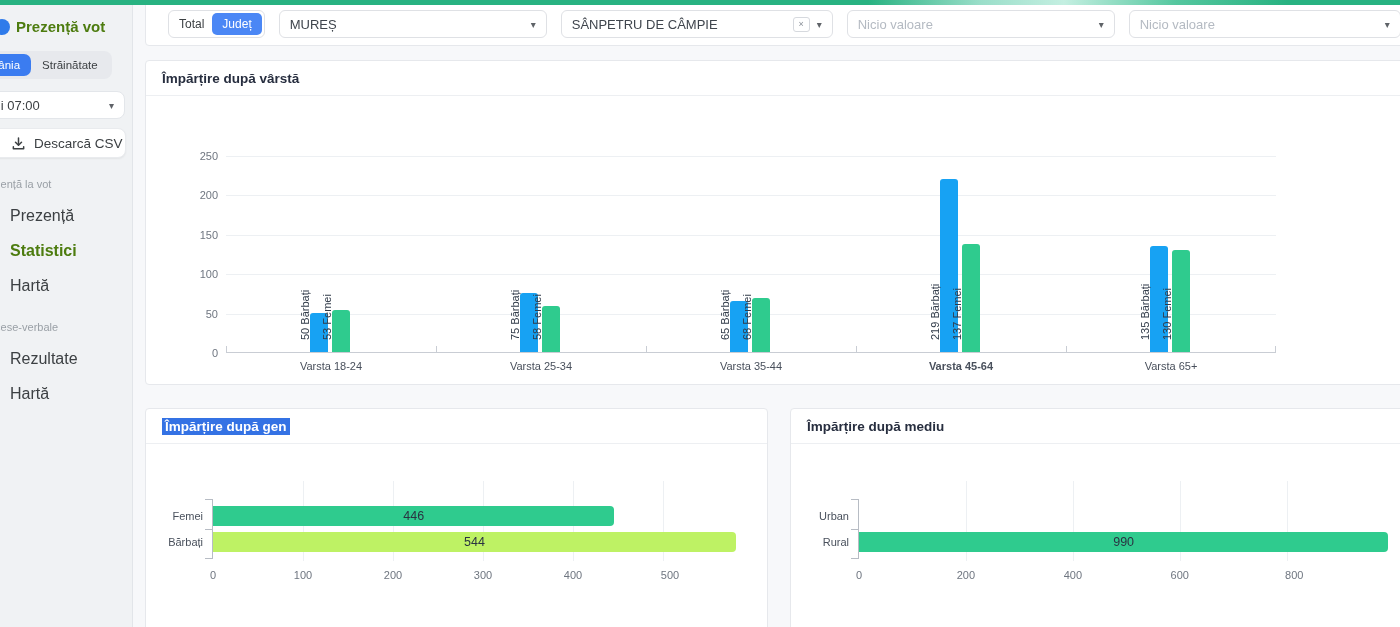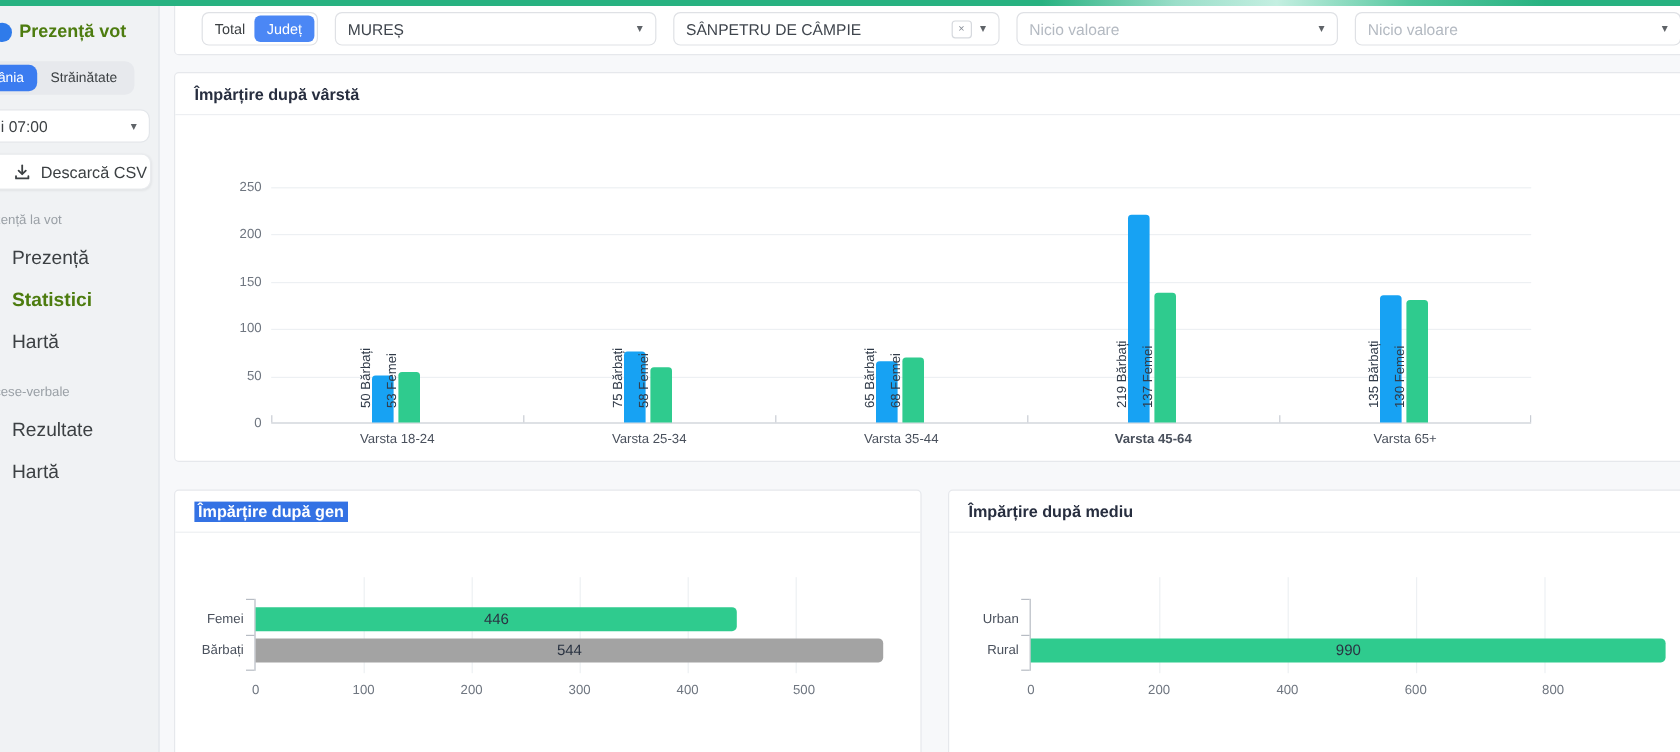"544" div.hbar { background: #a3a3a3 -> #bef264 }
